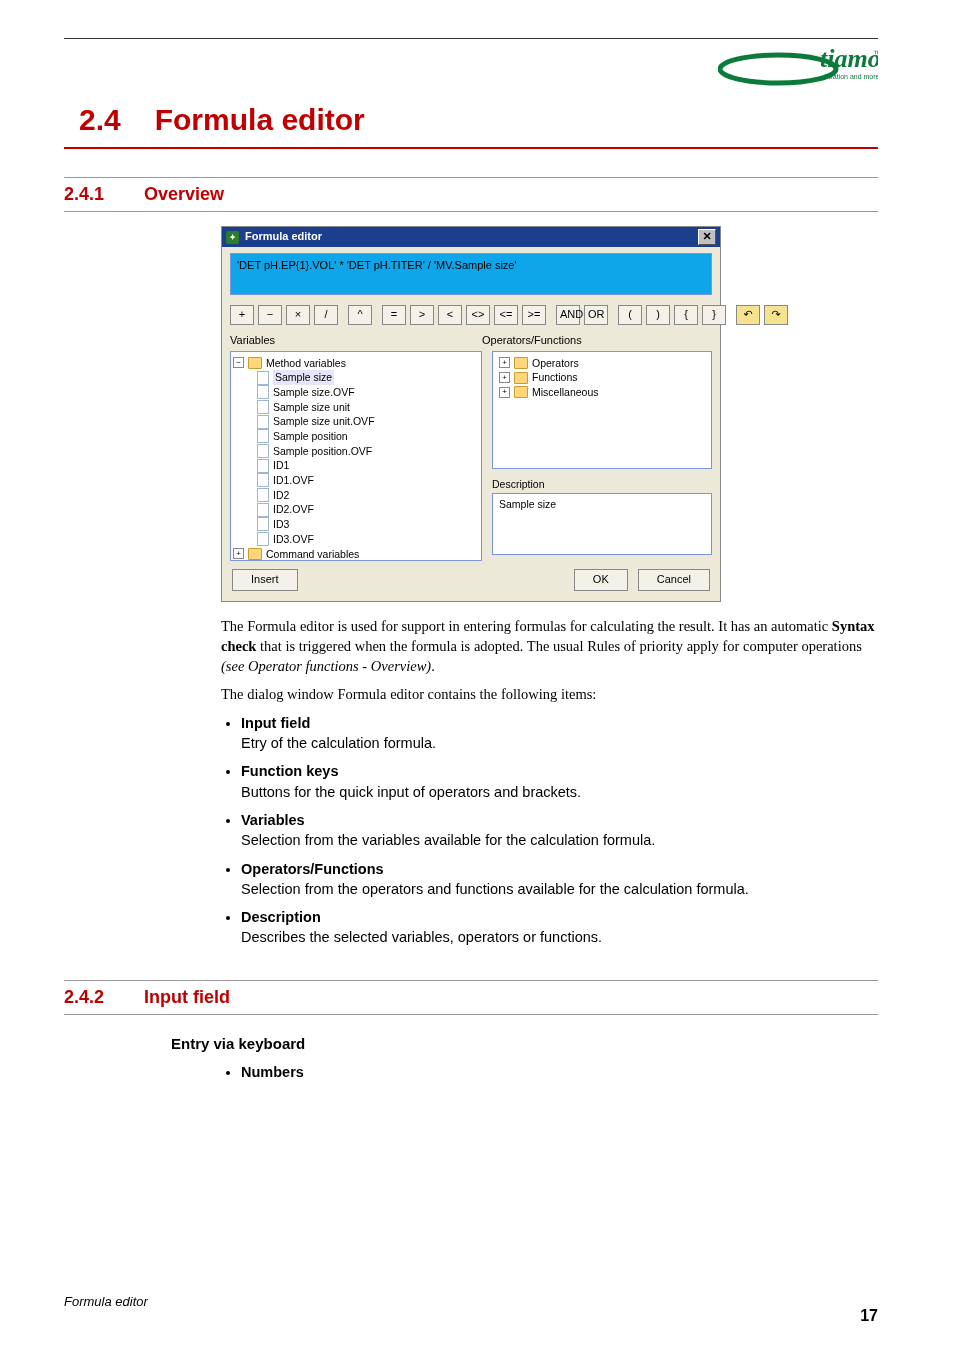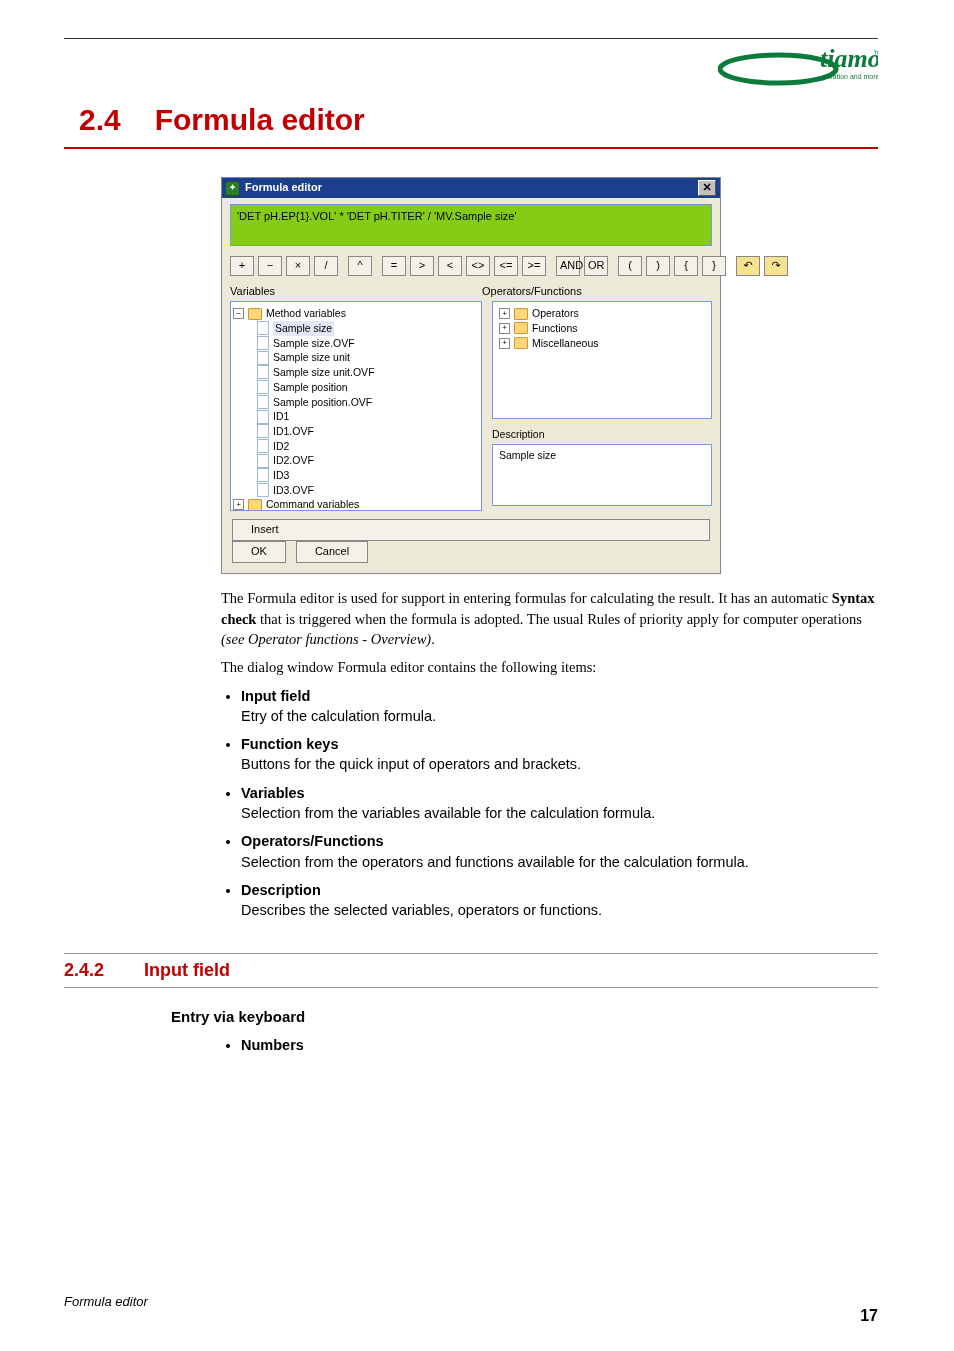"2.4.1" div.section-head { html: none -> <div> <span>2.4.1</span> <span>Overview</span> </div> }
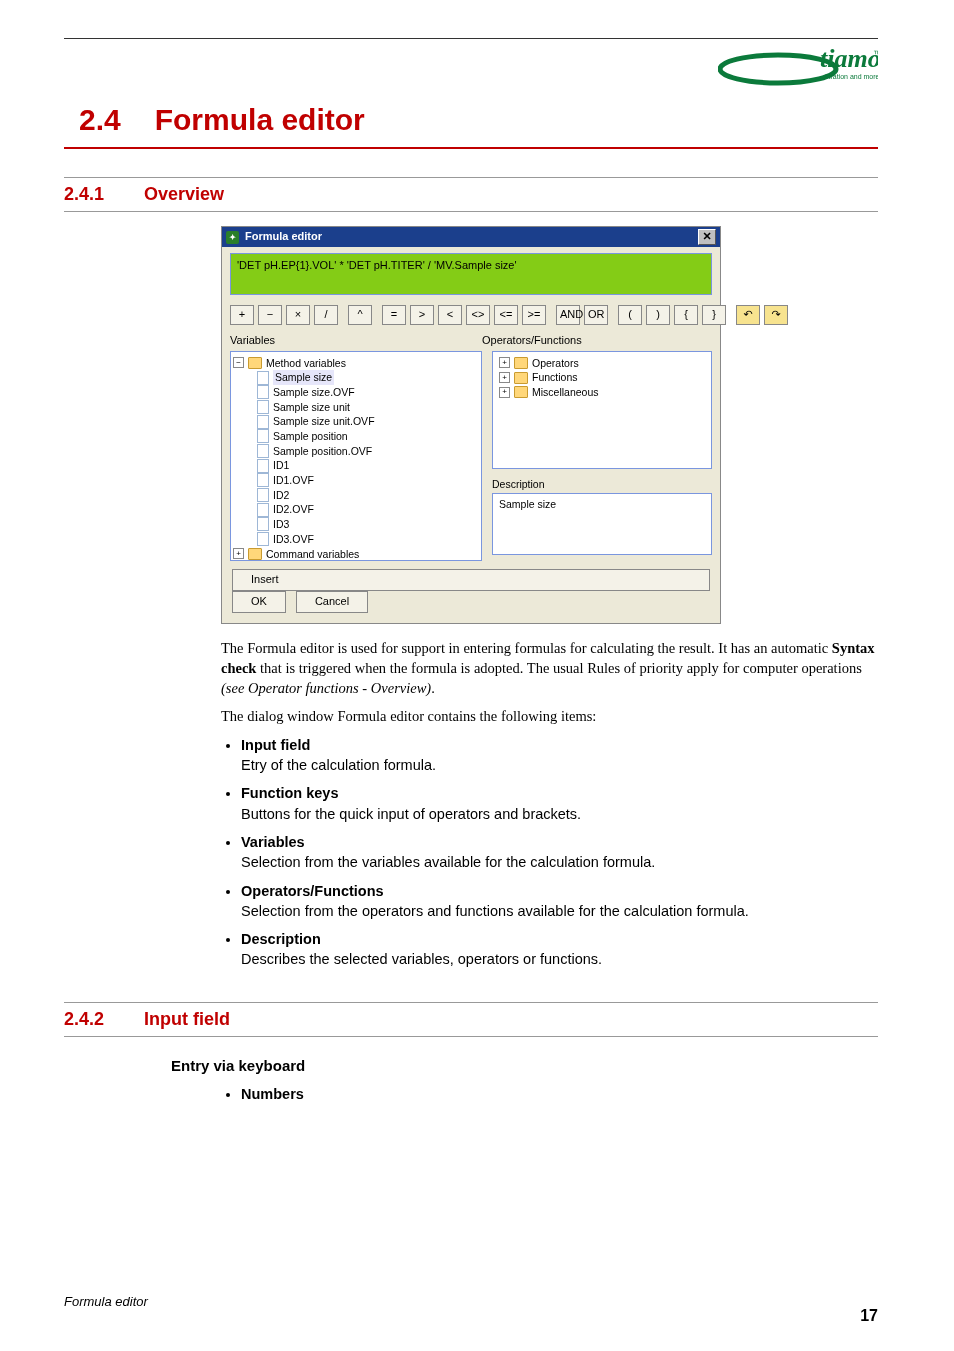"'DET pH.EP{1}.VOL' * 'DET pH.TITER'" .formula-input { background: #84cc16 -> #0ea5e9 }
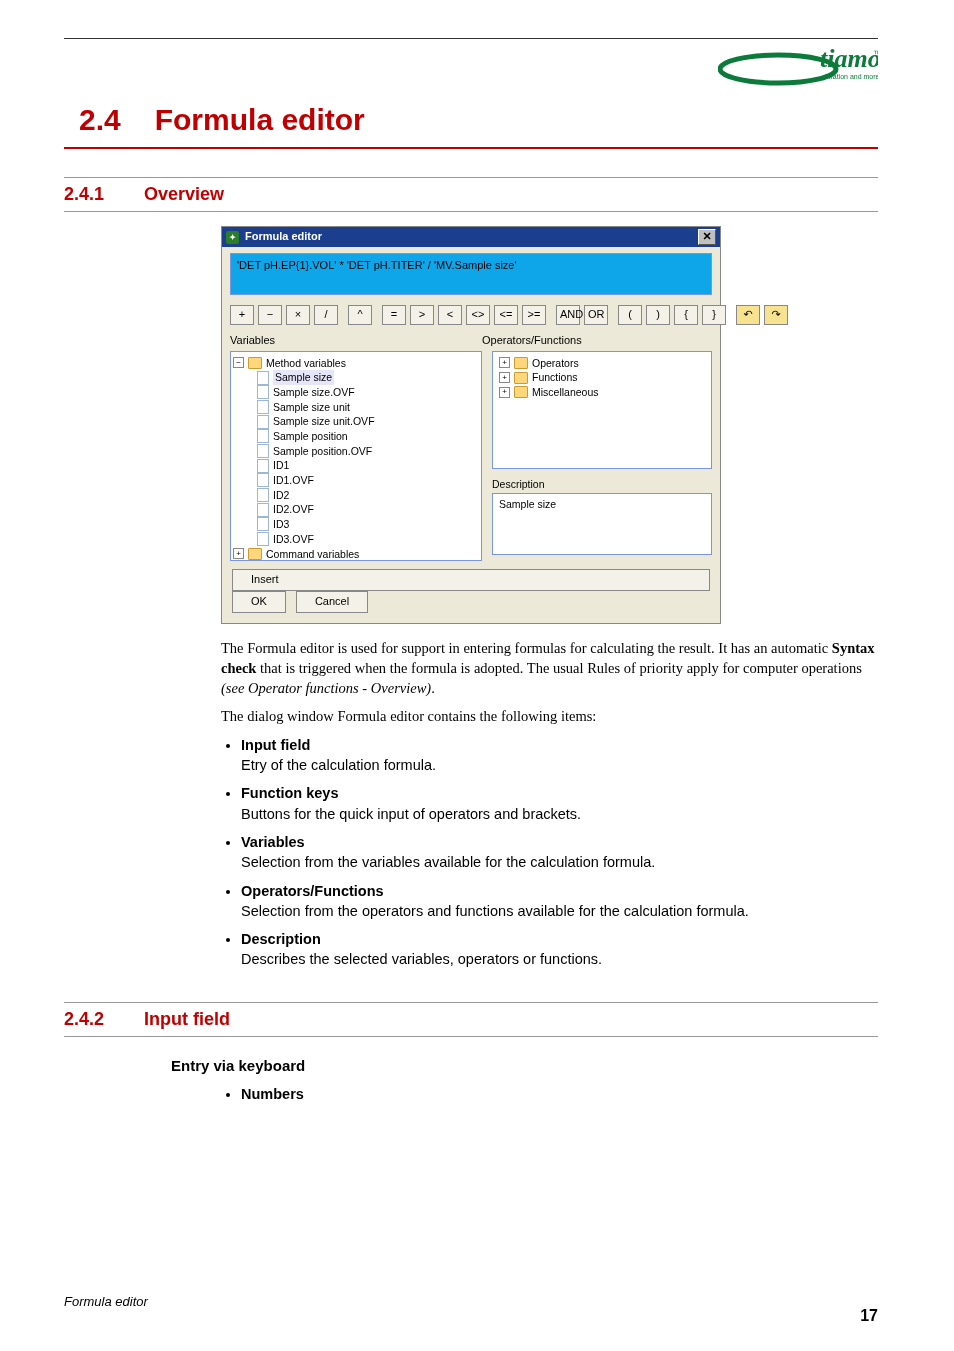"Insert" .dlg-buttons { flex-direction: column -> none }
